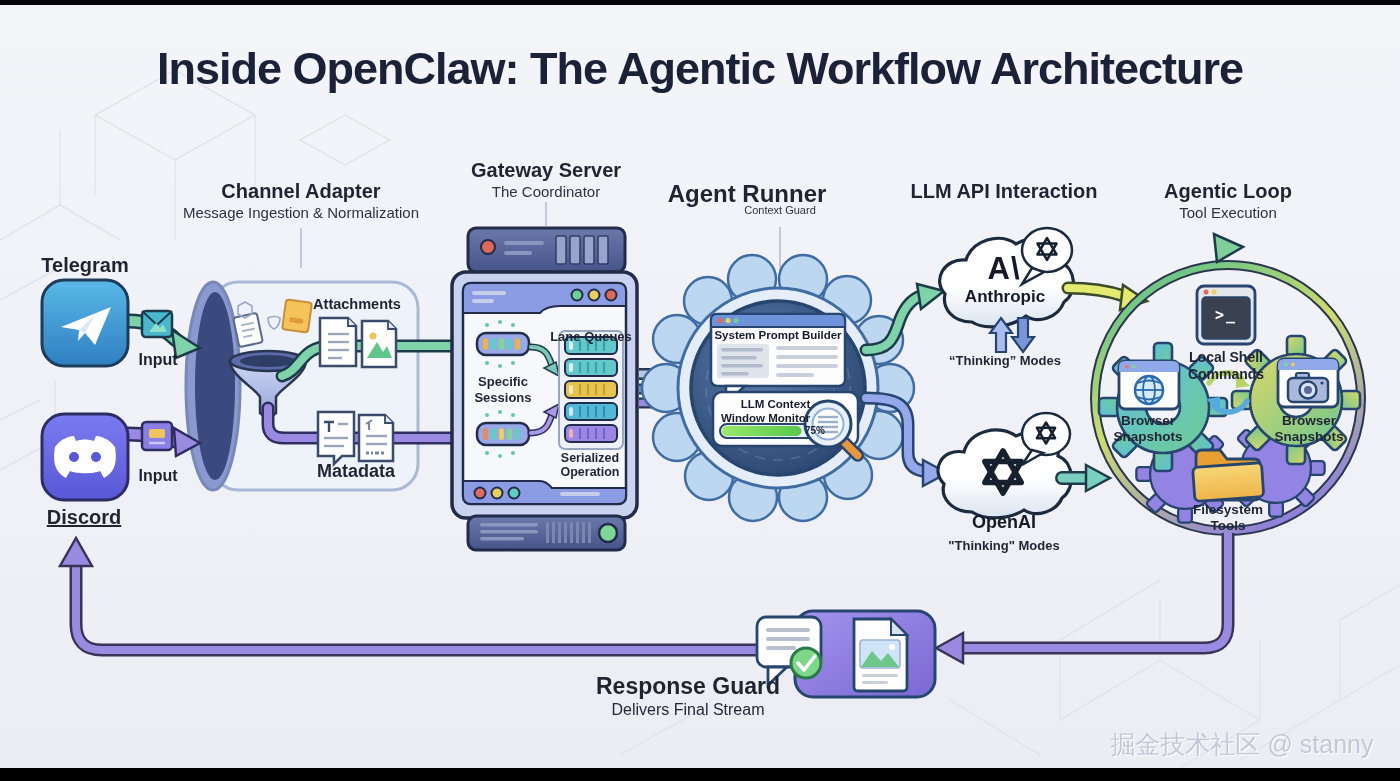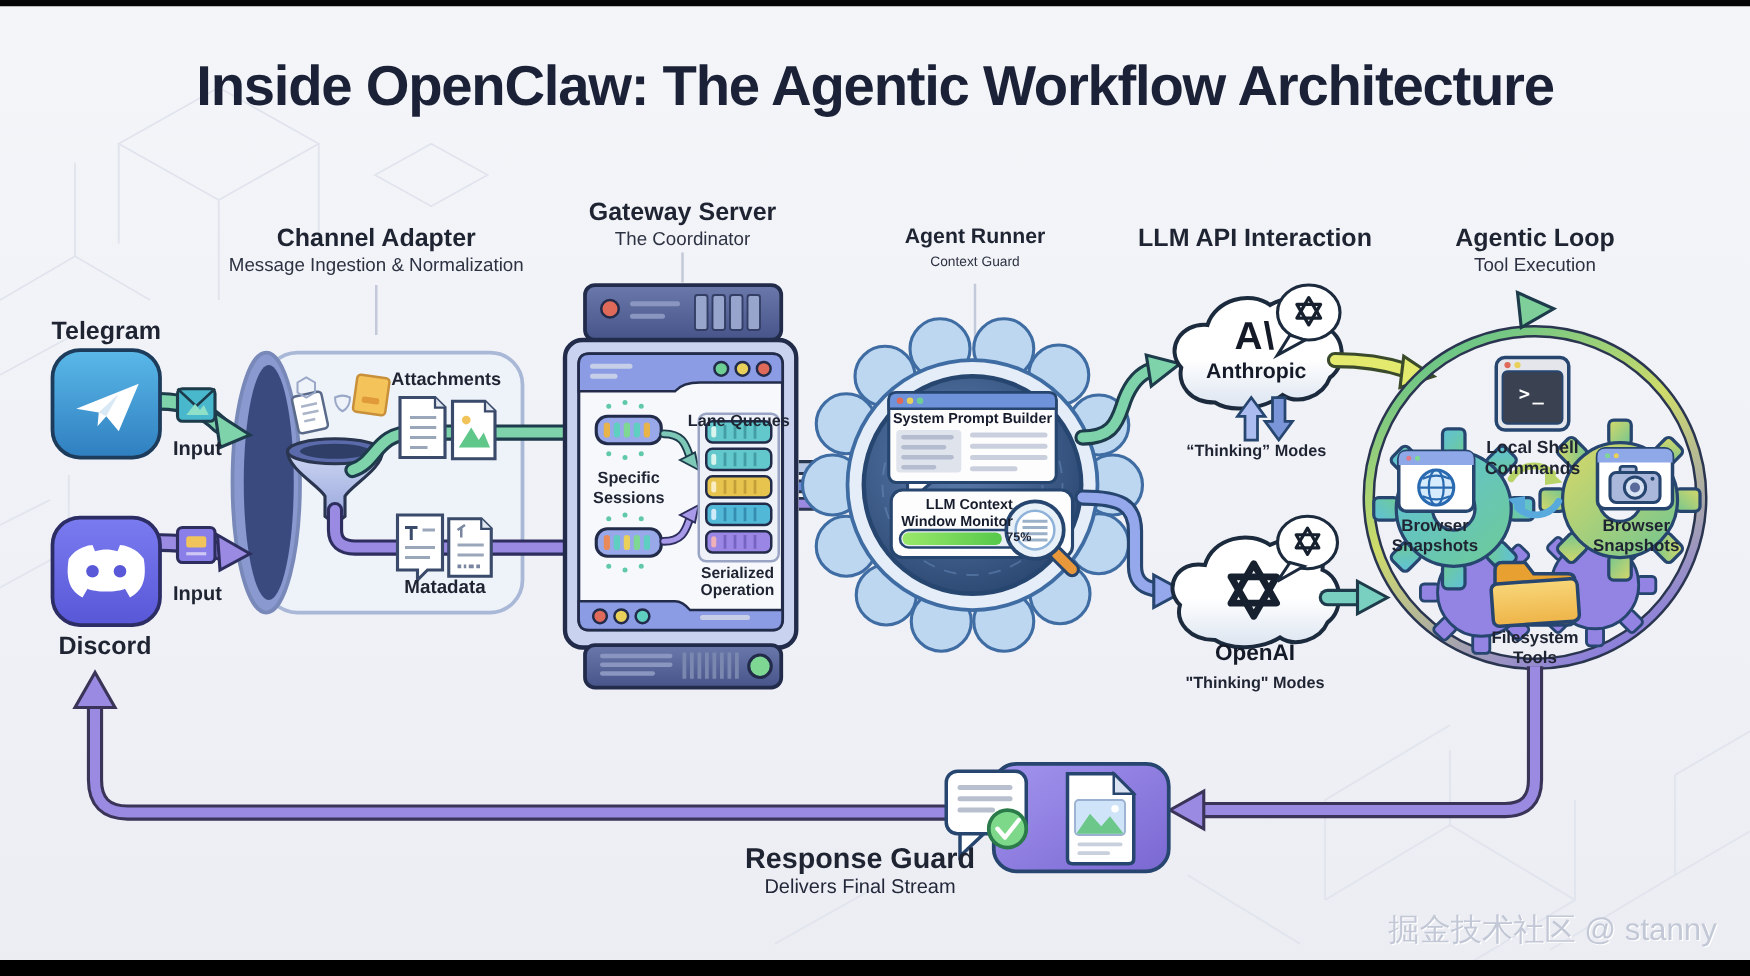"Agent Runner" #l-ar-t { font-size: 17px -> 24px; left: 780px -> 747px }
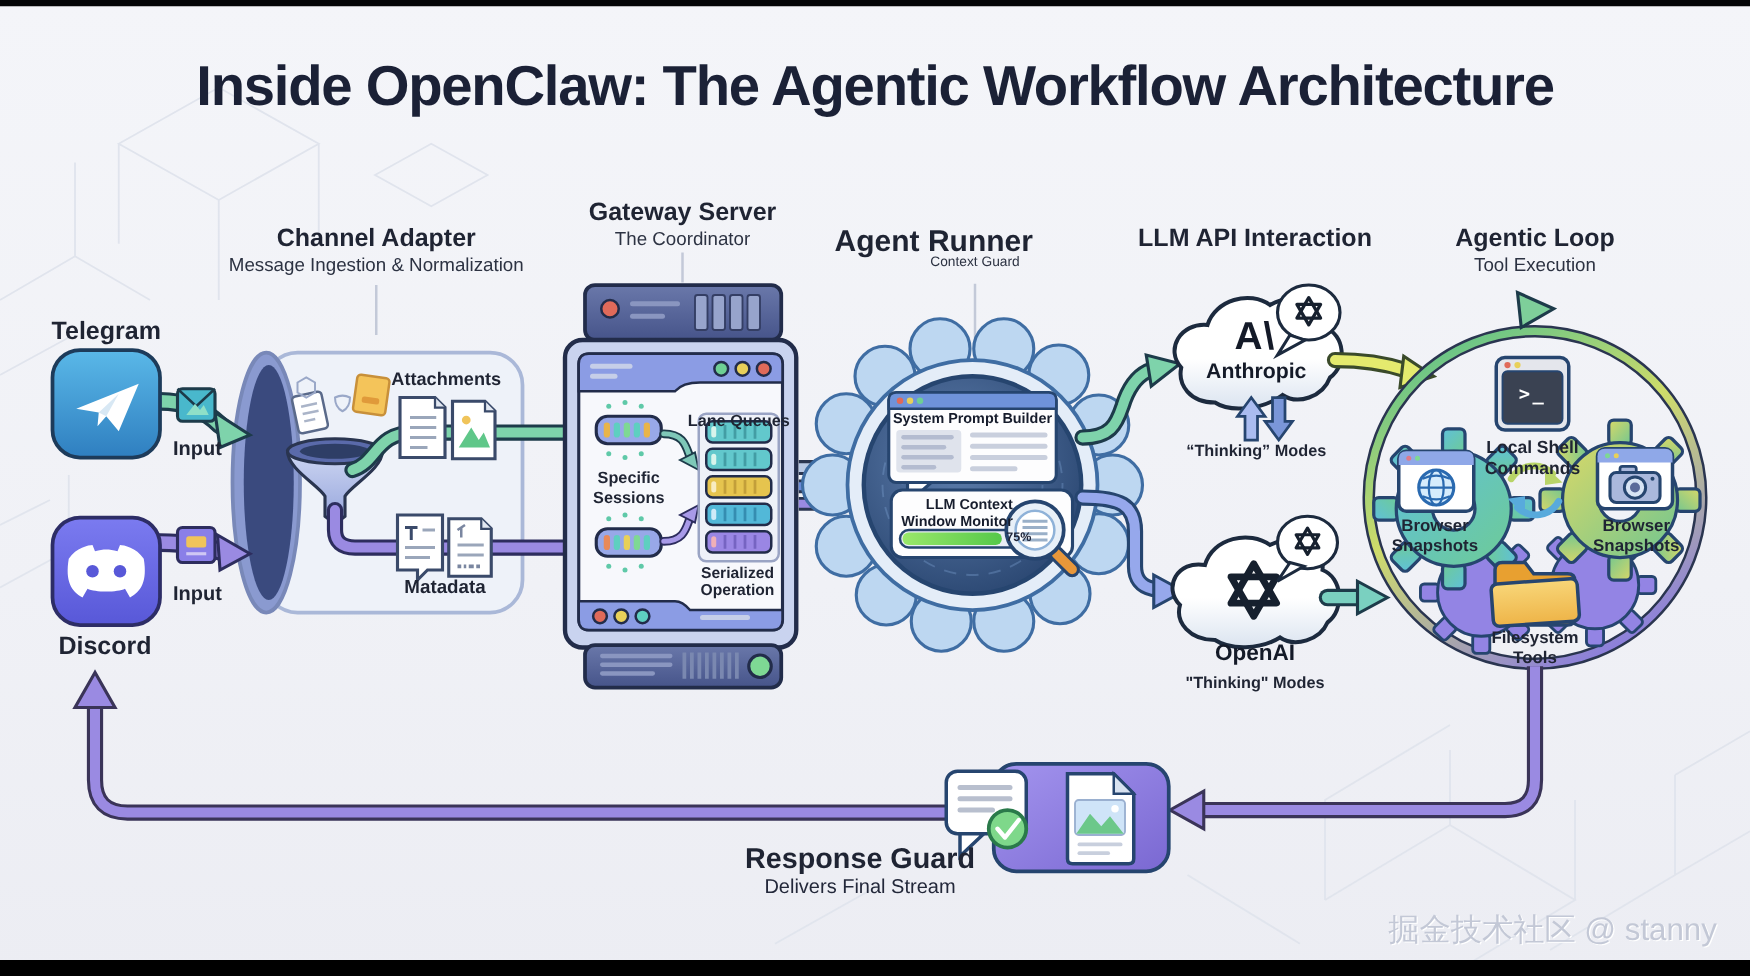"Matadata" #l-meta { font-size: 15px -> 18px }
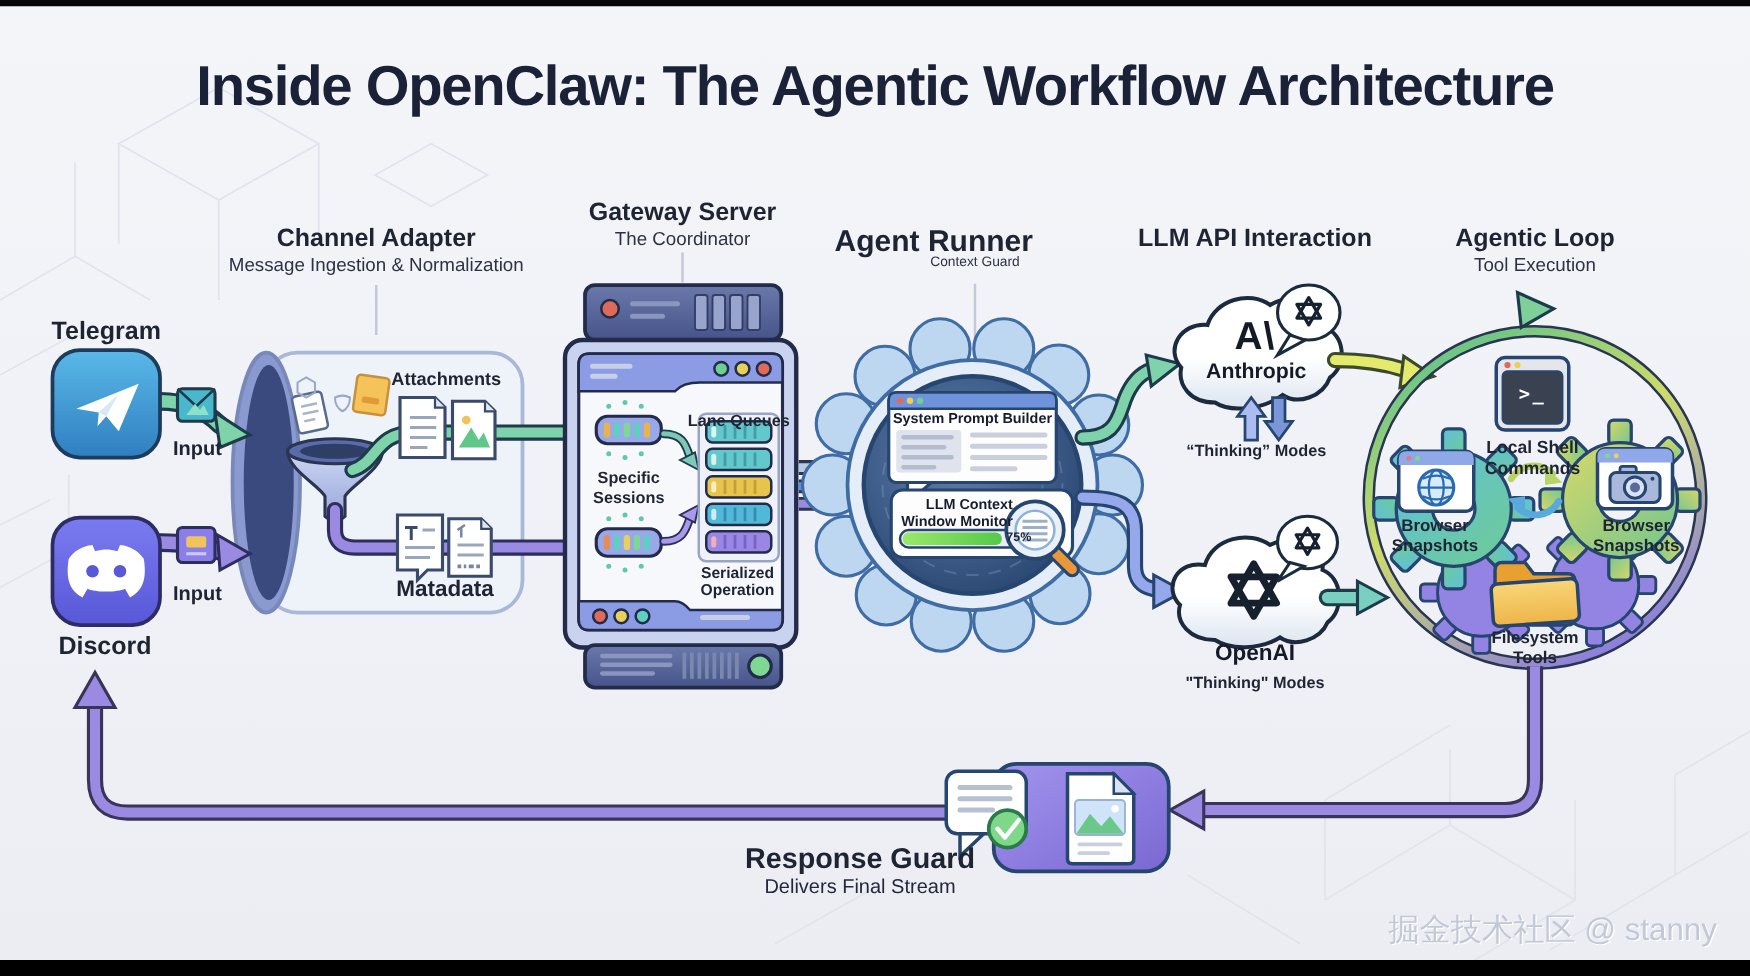"Discord" #l-discord { text-decoration: none -> underline }
